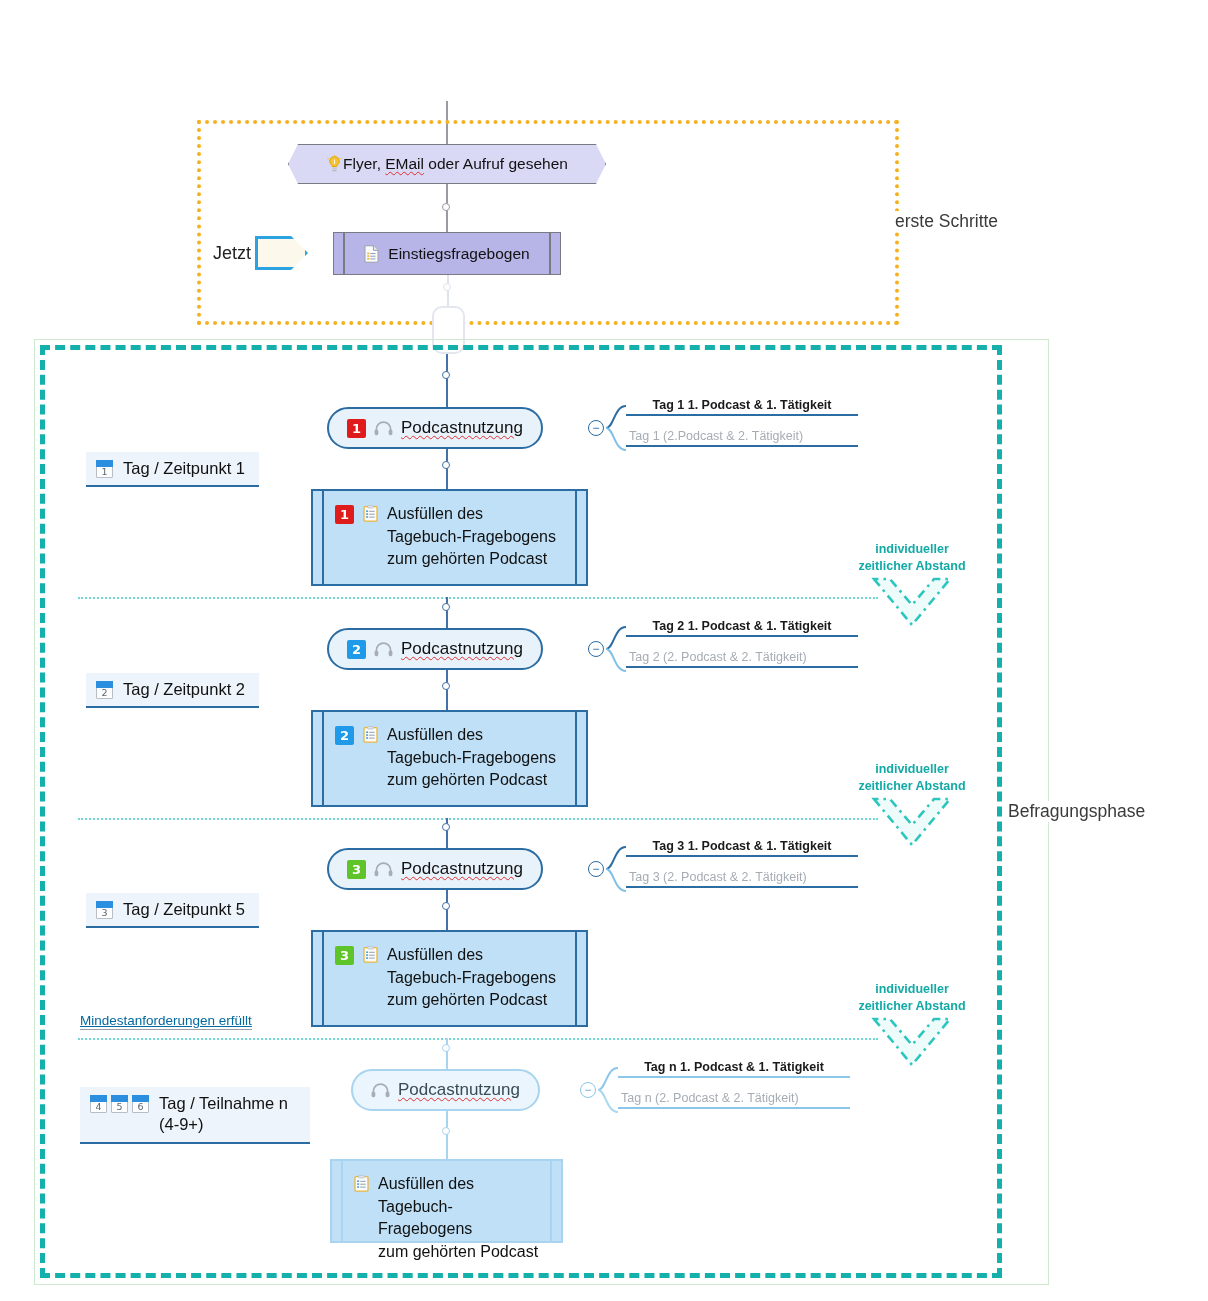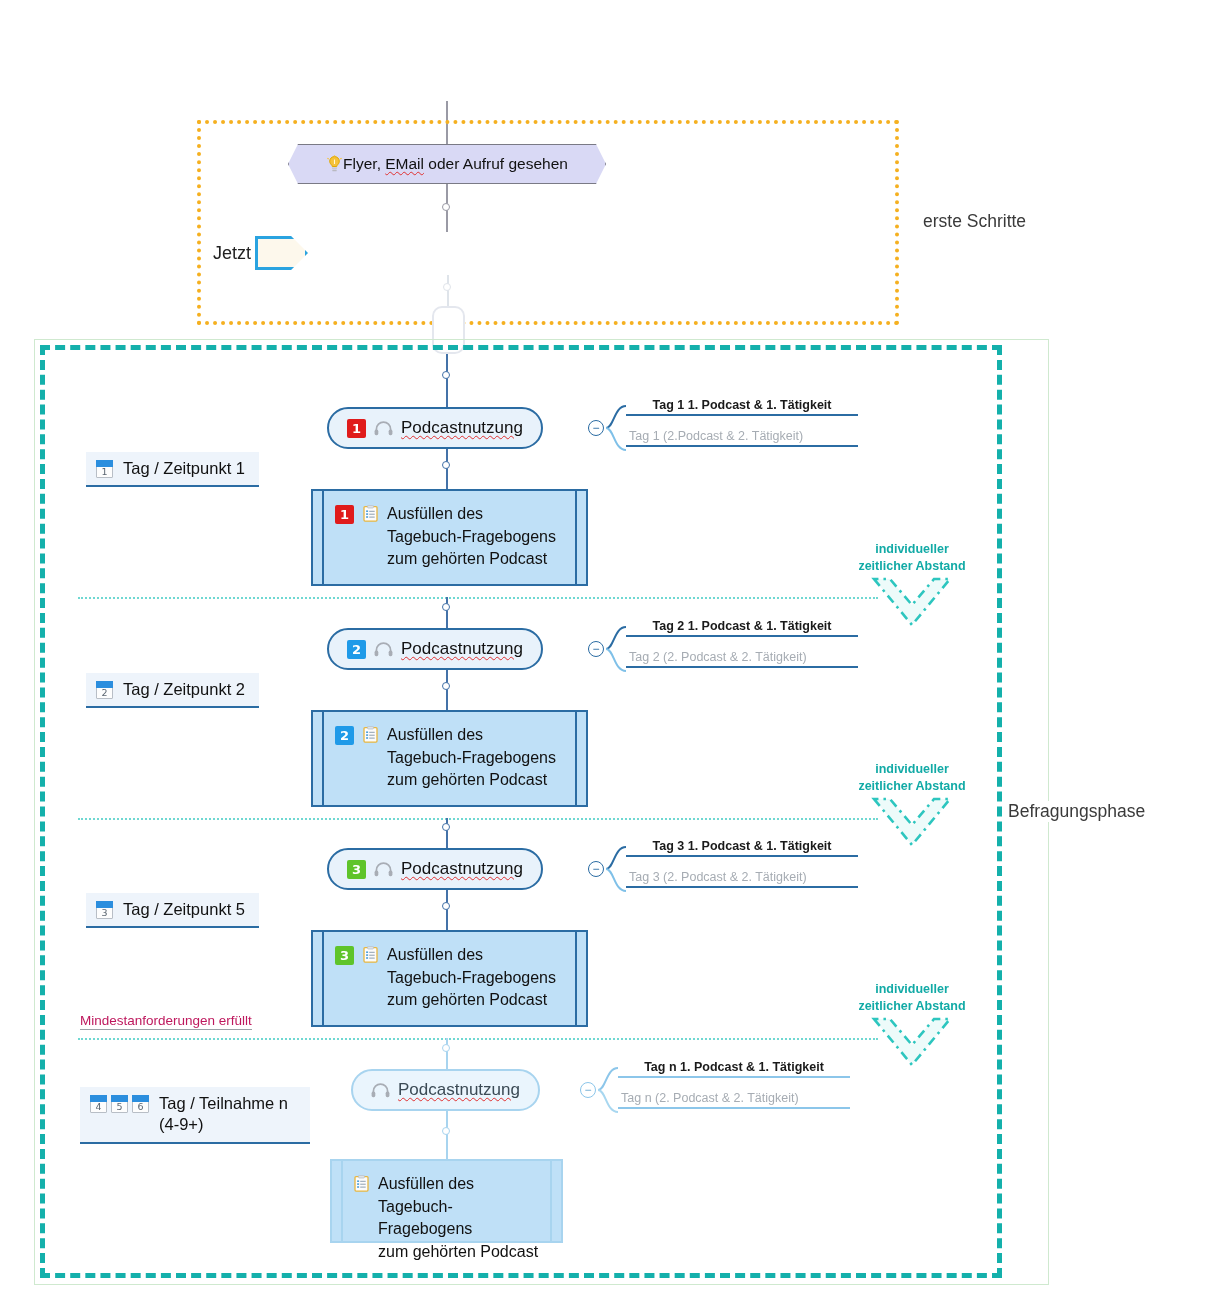"erste Schritte" .lbl-erste { margin-left: 28px -> none }
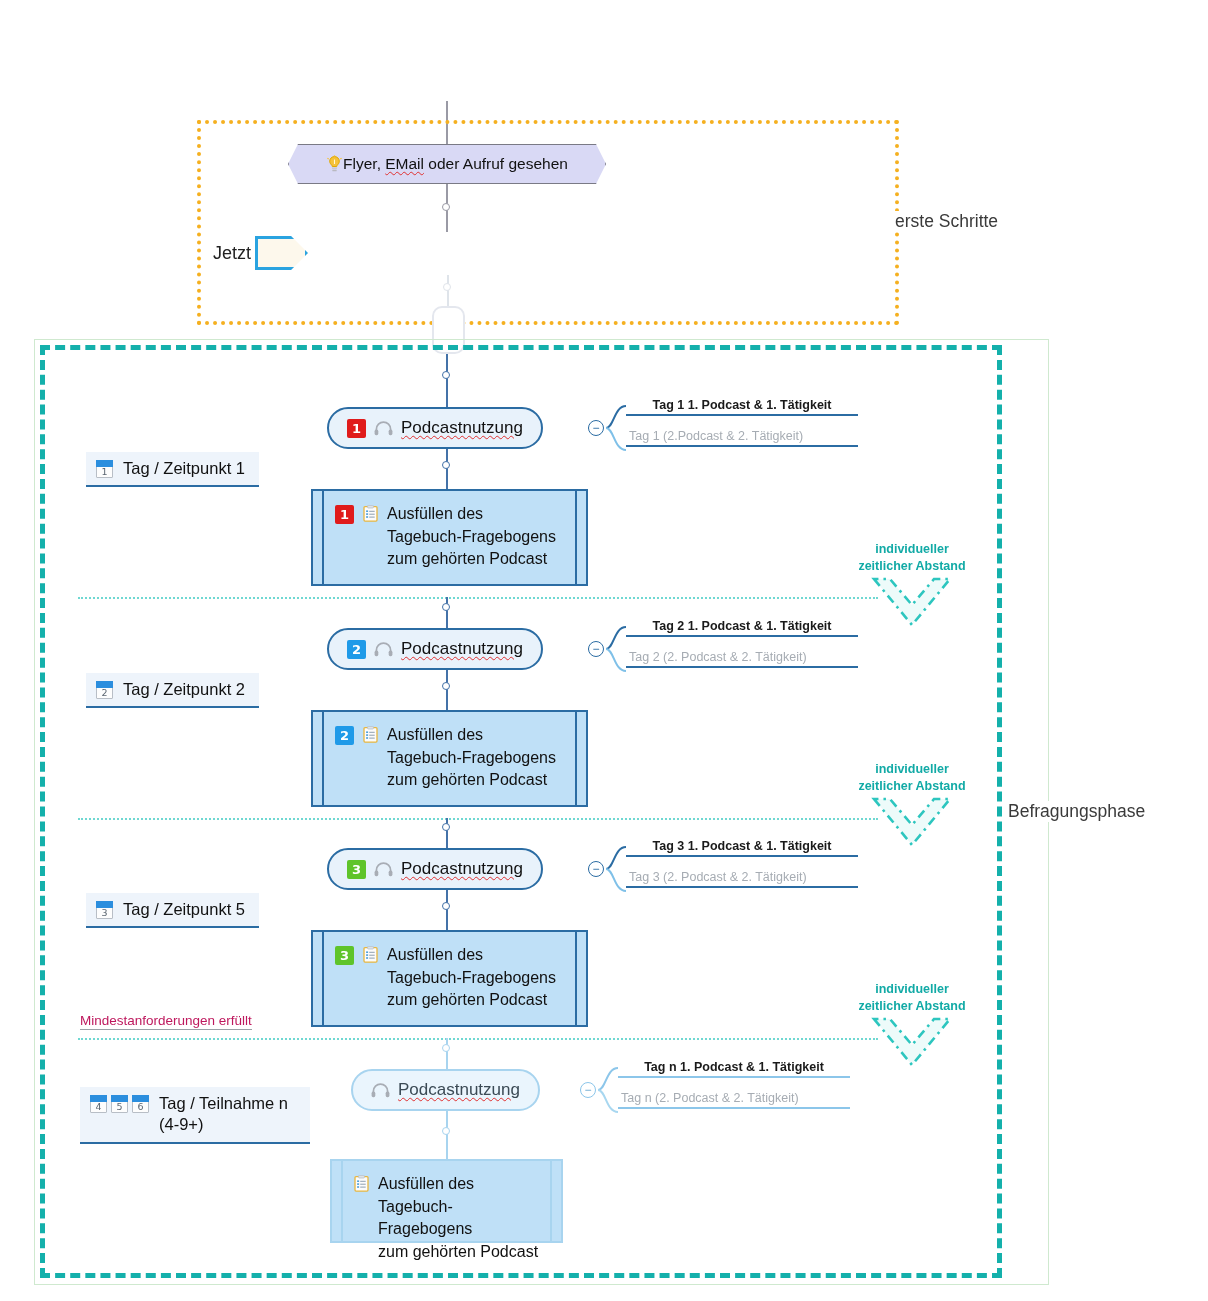"Einstiegsfragebogen" div.proc-purple { html: none -> <div> <span> <svg> <path></path> <path></path> <rect></rect> <rect></rect> <rect></rect> <rect></rect> <rect></rect> <rect></rect> </svg> </span> <span>Einstiegsfragebogen</span> </div> }
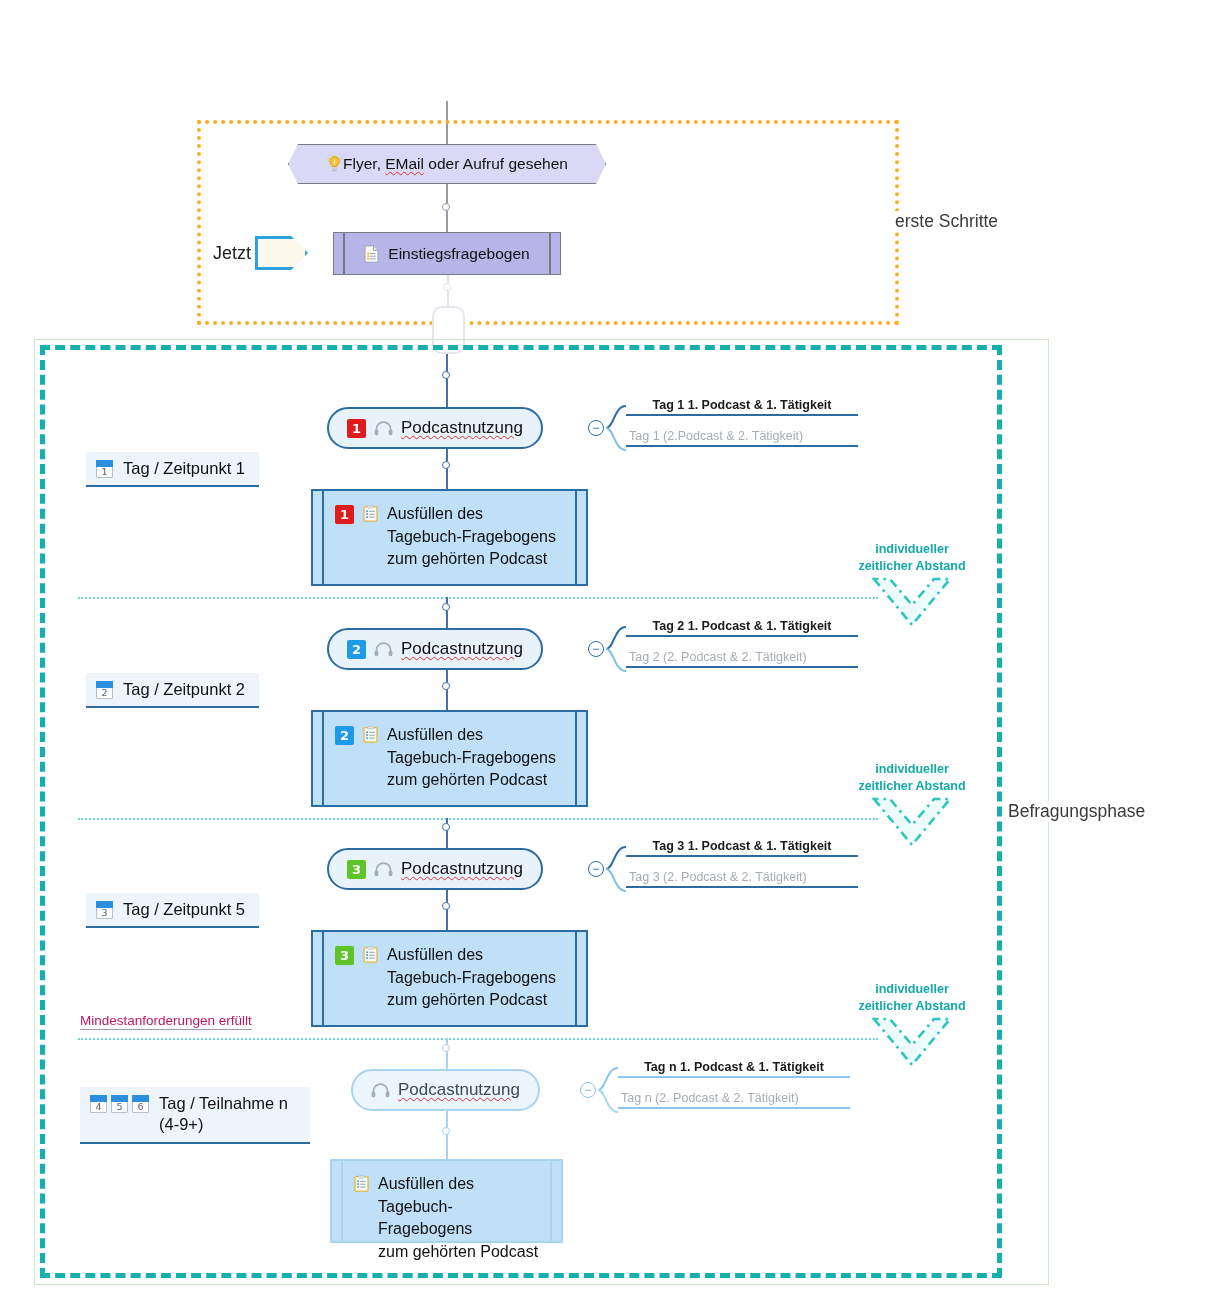"Mindestanforderungen erfüllt" .min-note { color: #be185d -> #0369a1; text-decoration: none -> underline }
